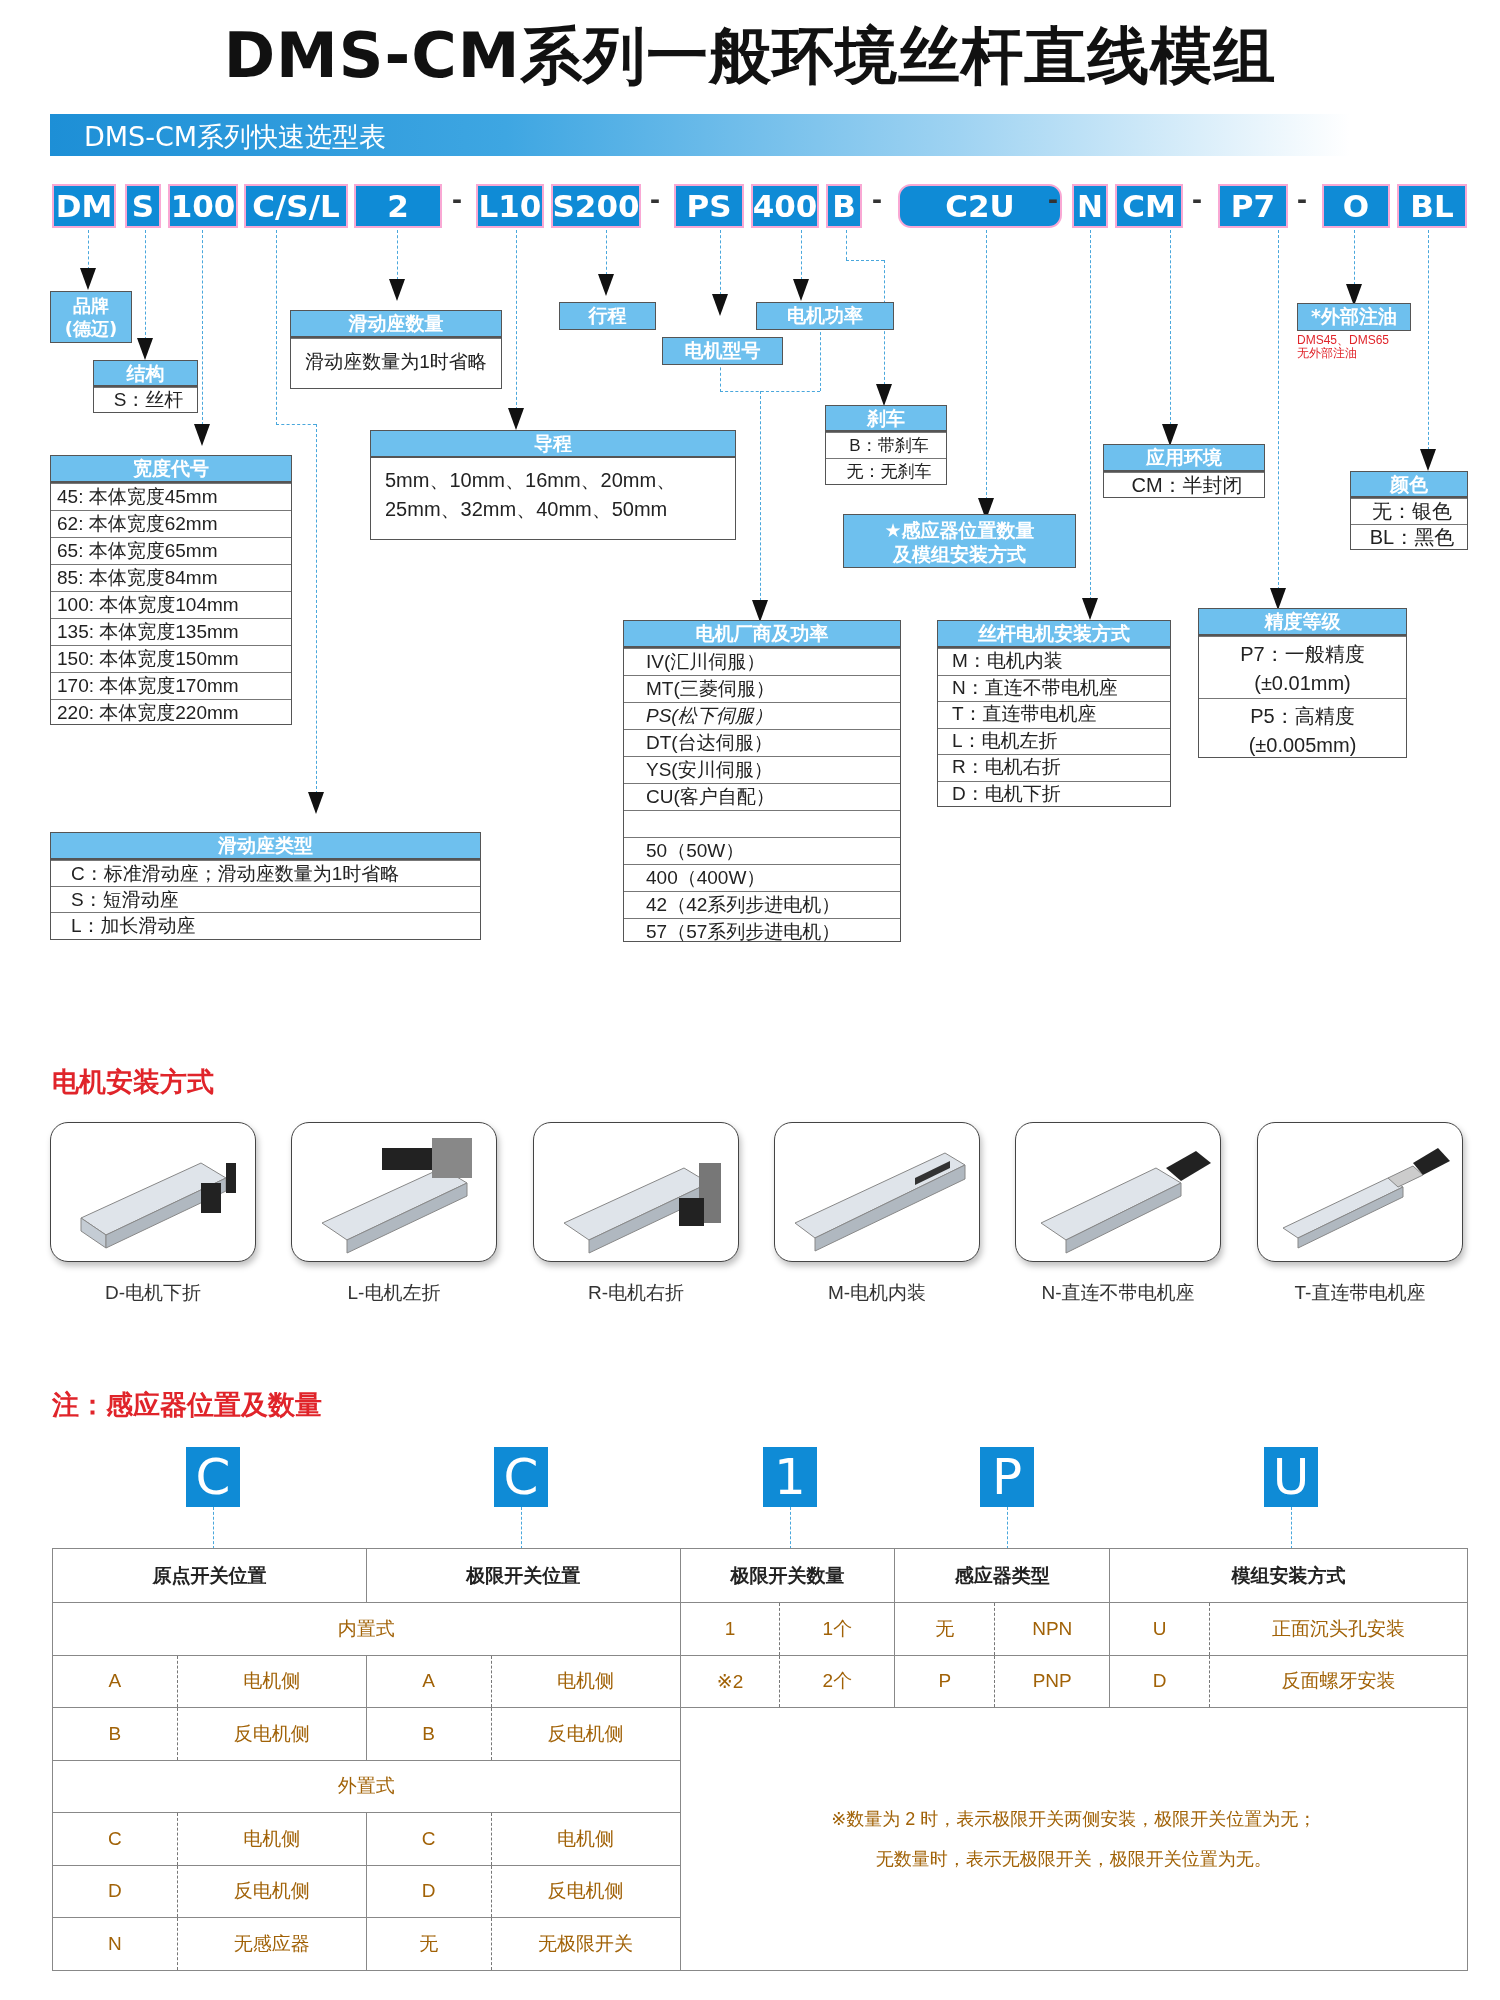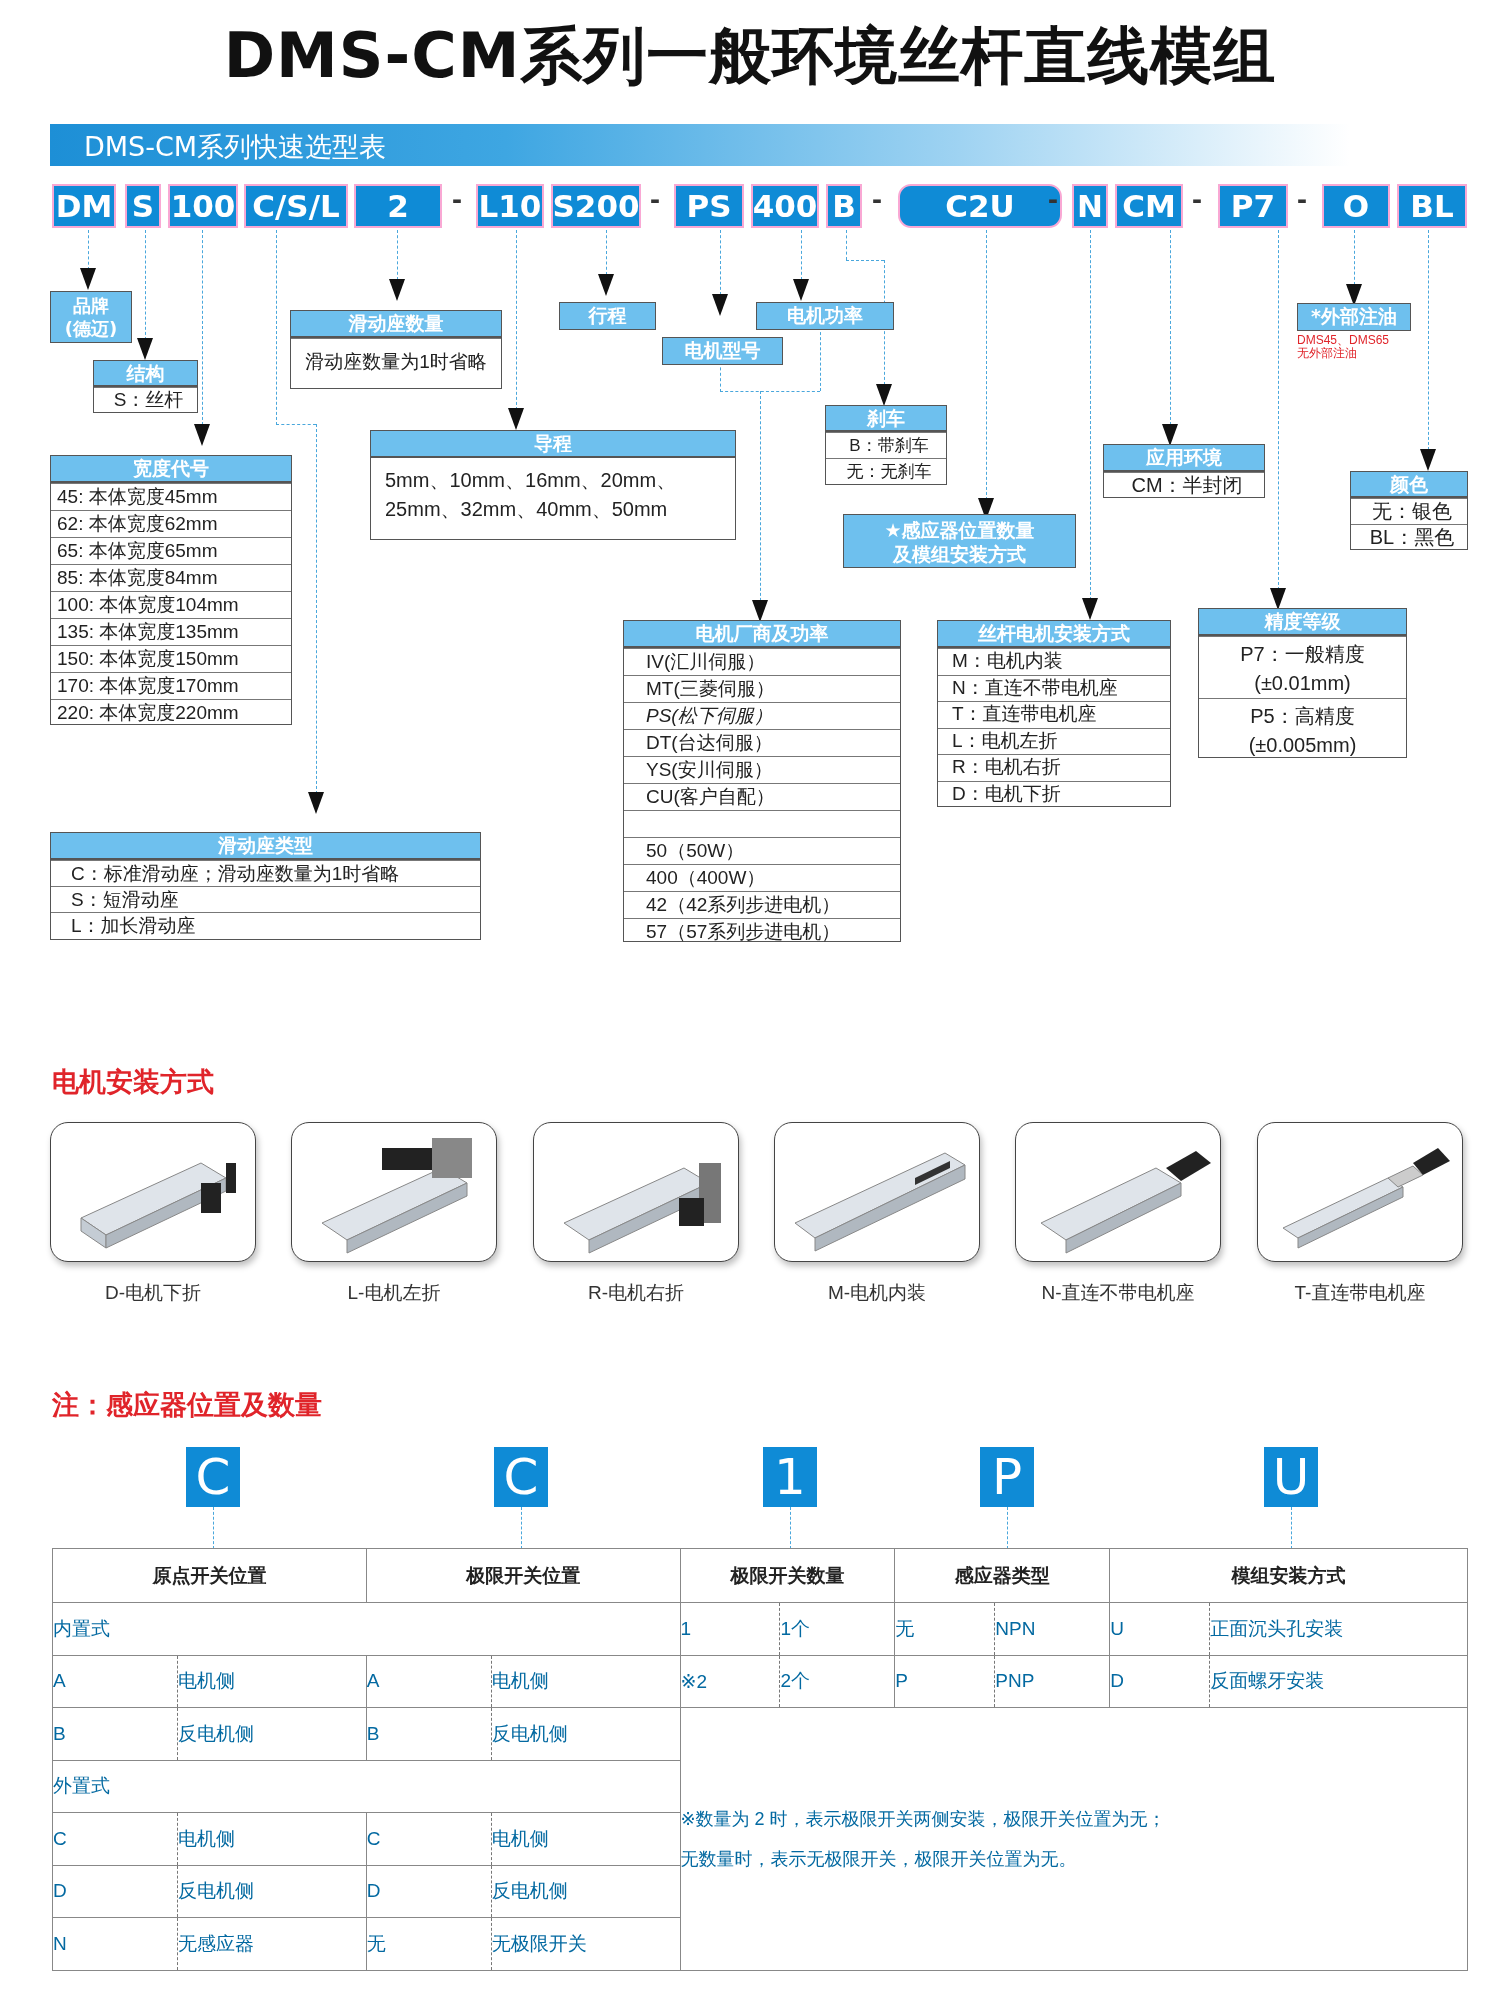"DMS-CM系列快速选型表" .band { top: 124px -> 114px }
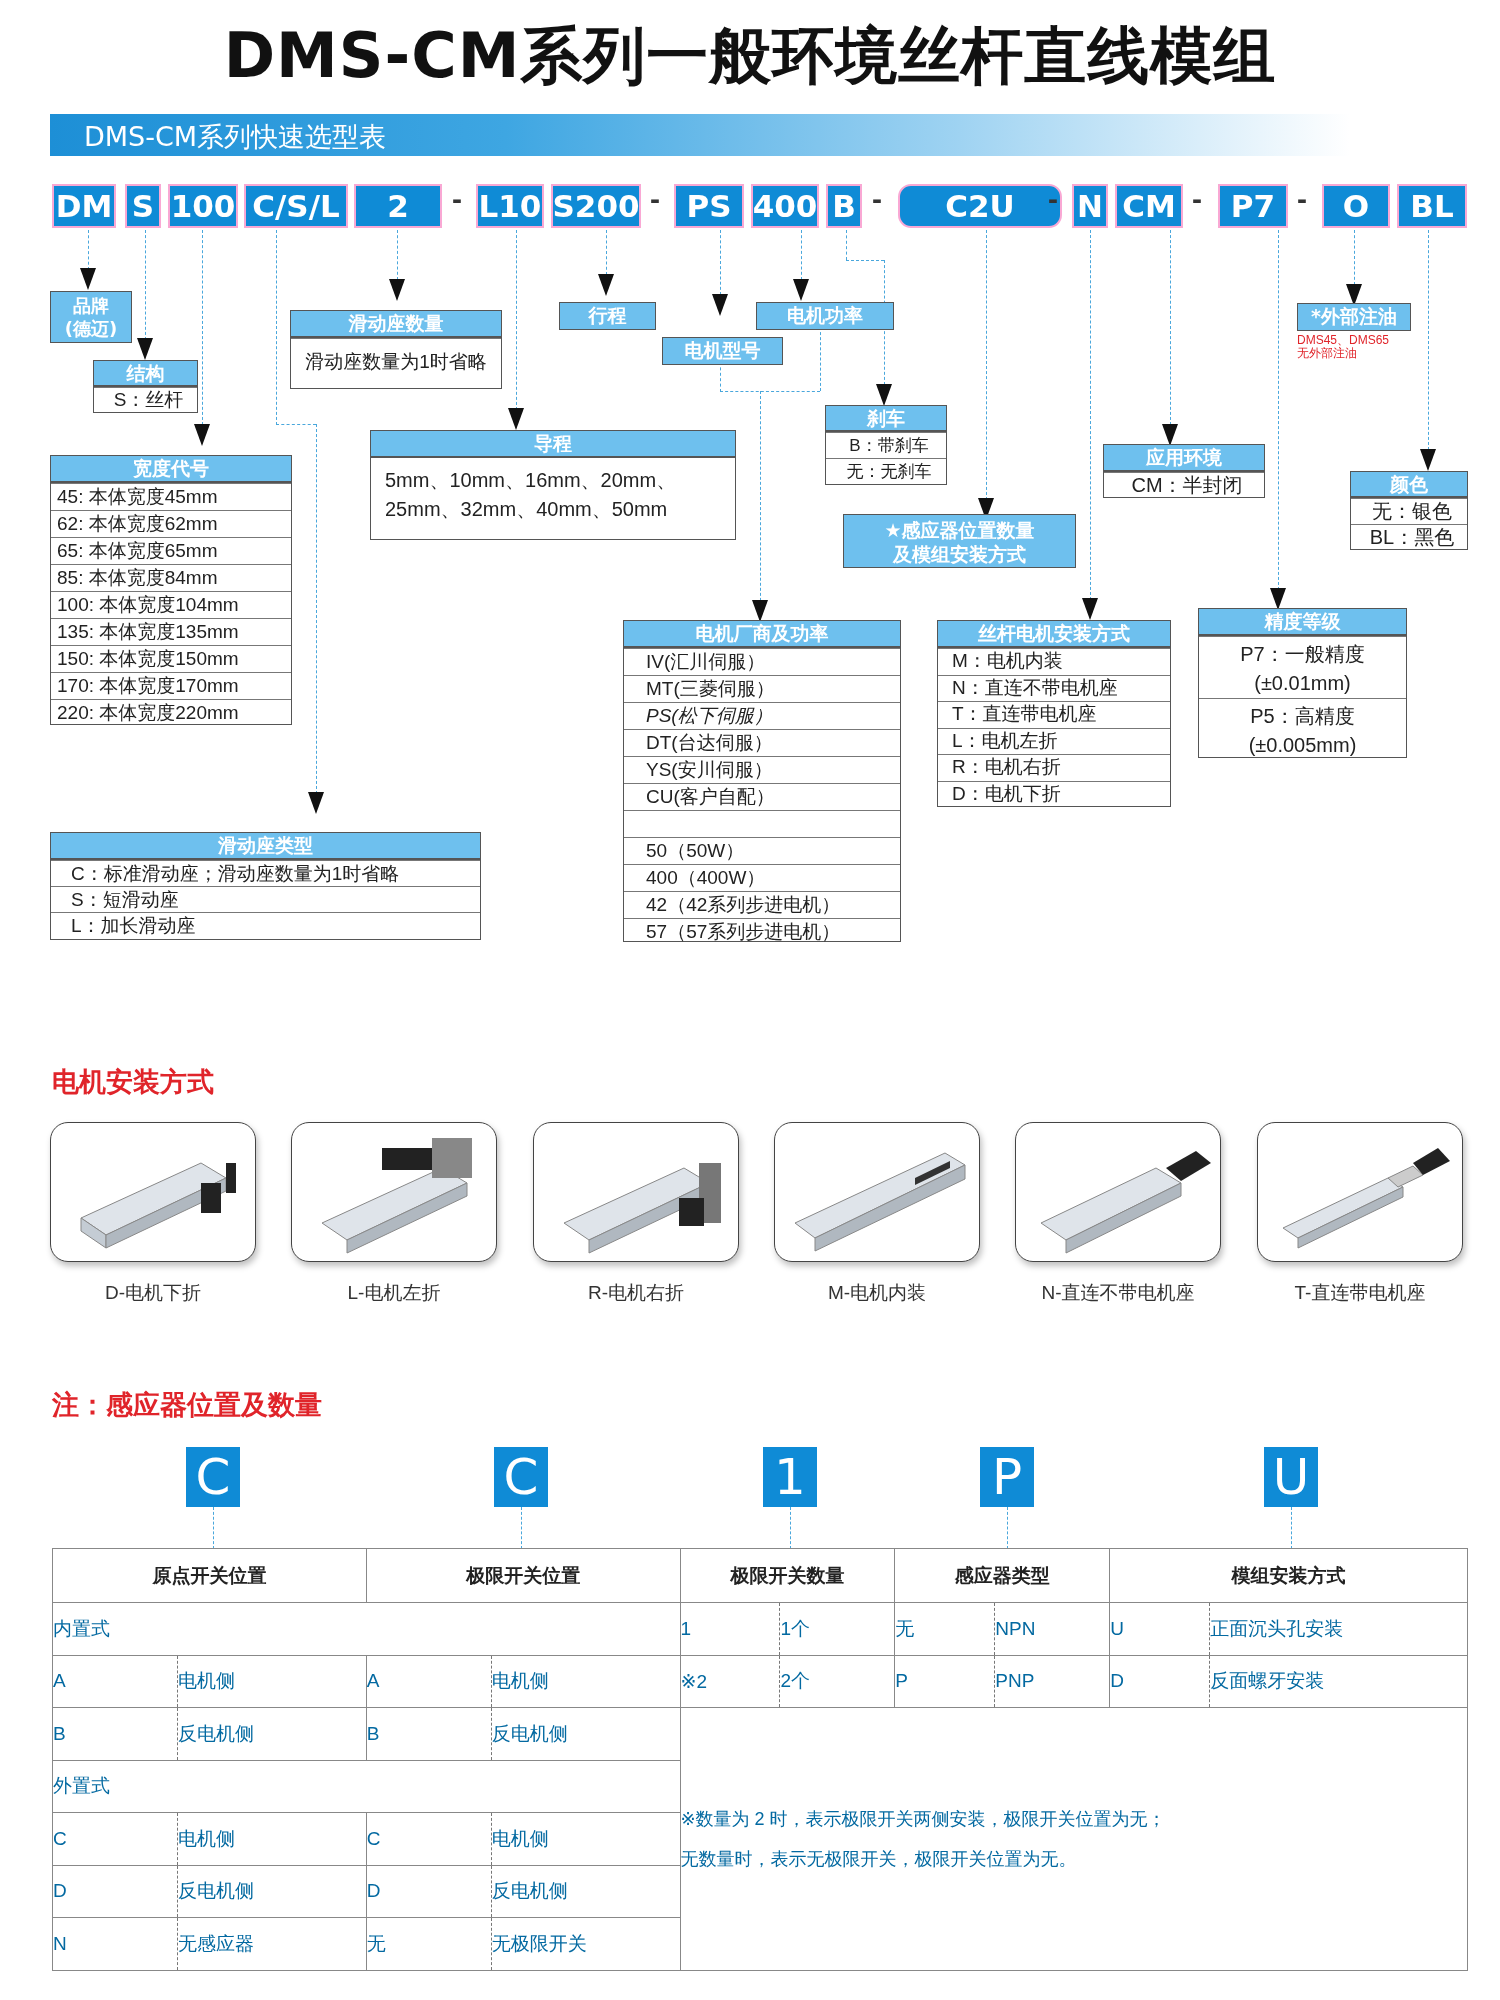"内置式" table.sens td { color: #0369a1 -> #a16207; text-align: none -> center }
